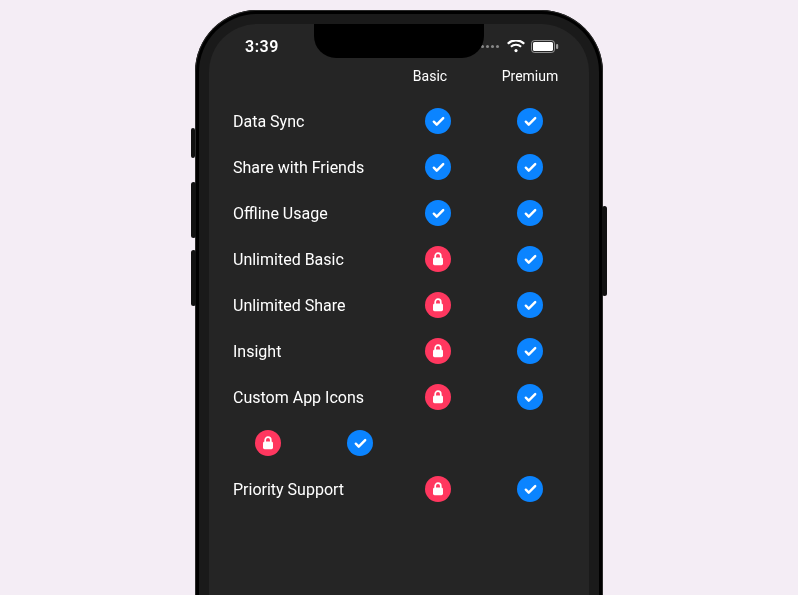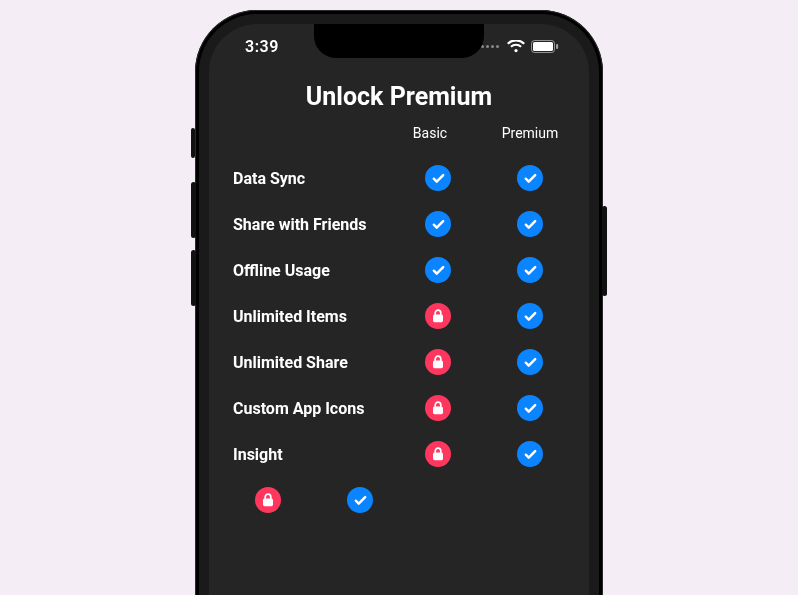"Unlock Premium" h1.page-title { html: <h1>Unlock Premium</h1> -> none }
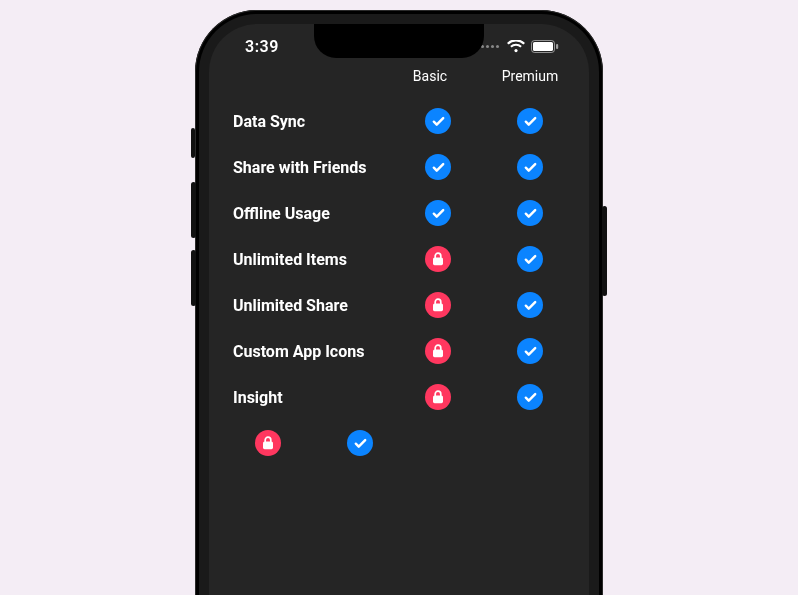"Data Sync" .row .label { font-weight: 700 -> 400 }
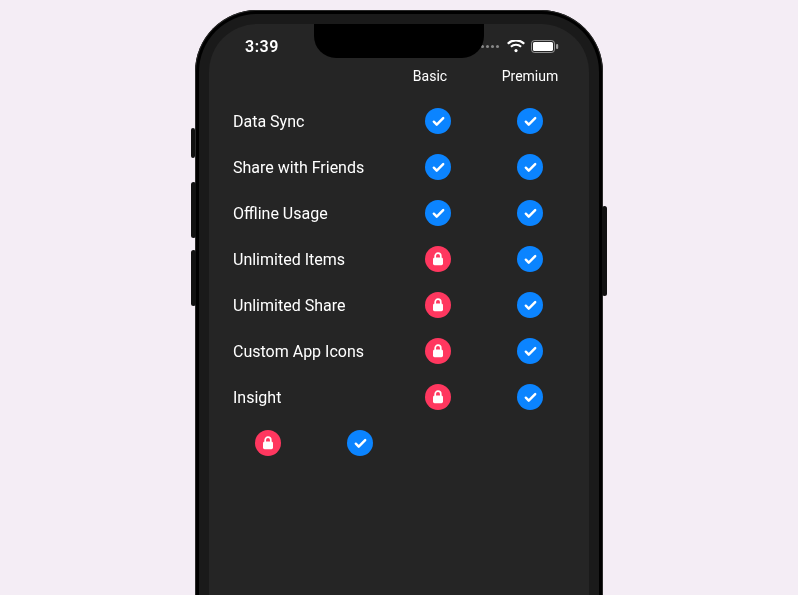"Unlimited Items" div.label { text: Items -> Basic }
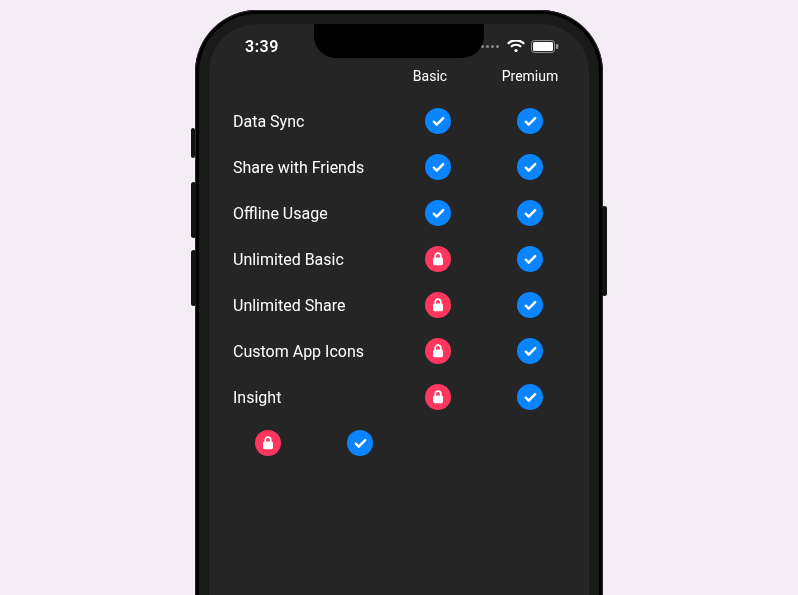"Custom App Icons" div.row { order: before "Insight" -> after "Insight" }
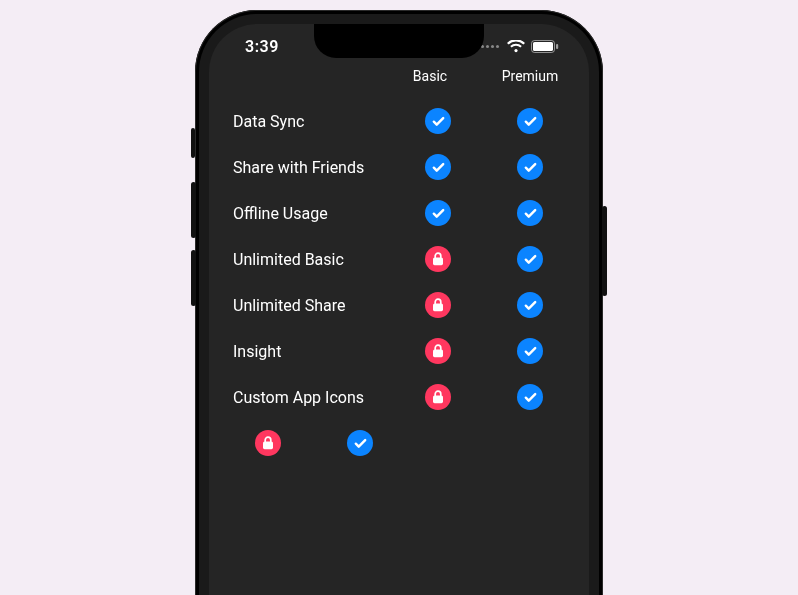"Priority Support" div.row { html: none -> <div> <div>Priority Support</div> <div> <span> <svg> <rect></rect> <path></path> </svg> </span> </div> <div> <span> <svg> <path></path> </svg> </span> </div> </div> }
